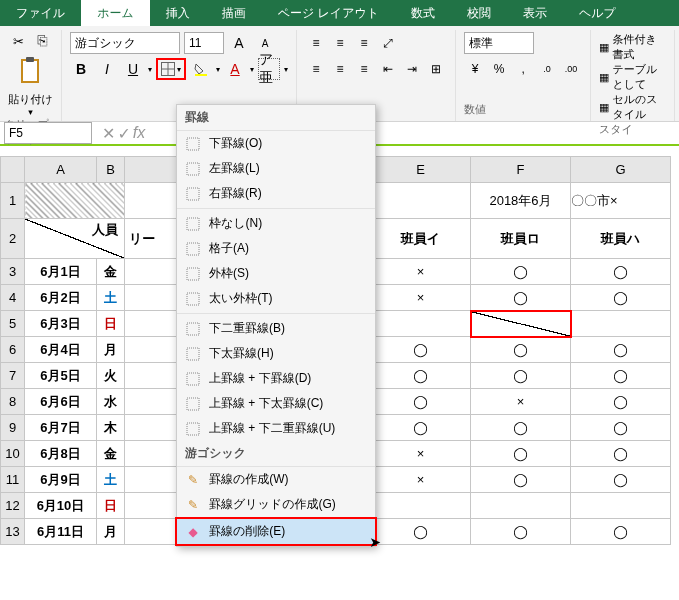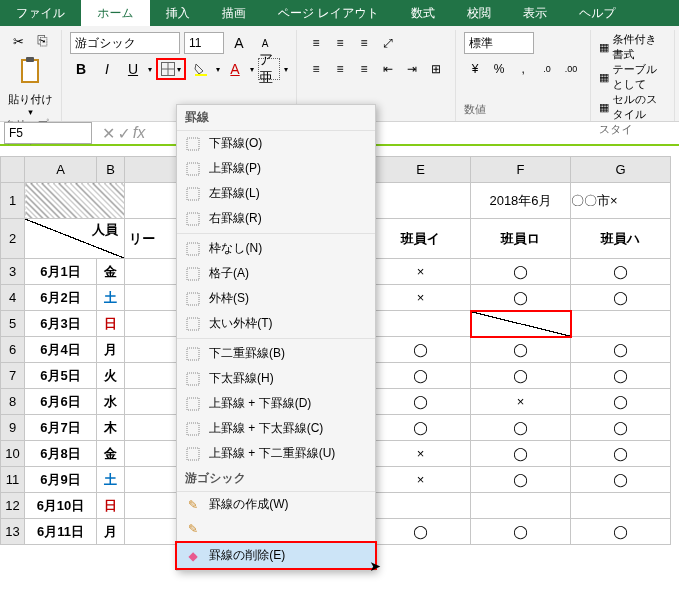"上罫線(P)" div.dd-item { html: <div> <span> <svg> <rect></rect> </svg> </span> <span>上罫線(P)</span> </div> -> none }
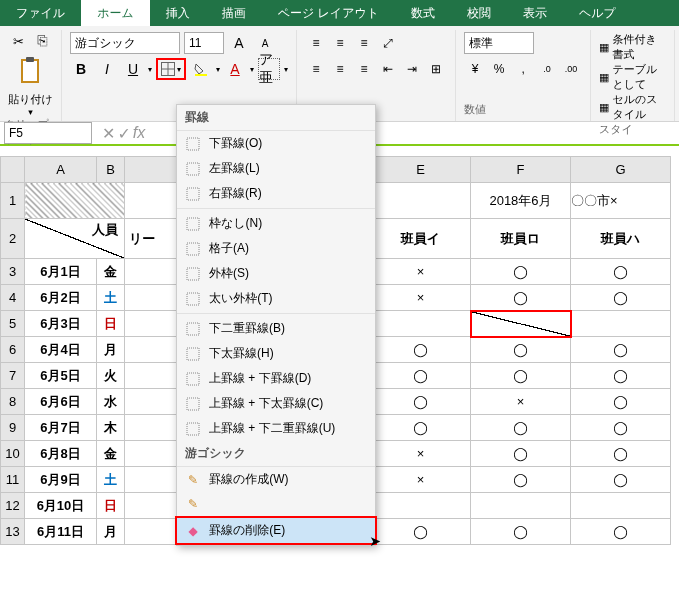"罫線グリッドの作成(G)" span { html: none -> <span>罫線グリッドの作成(G)</span> }
